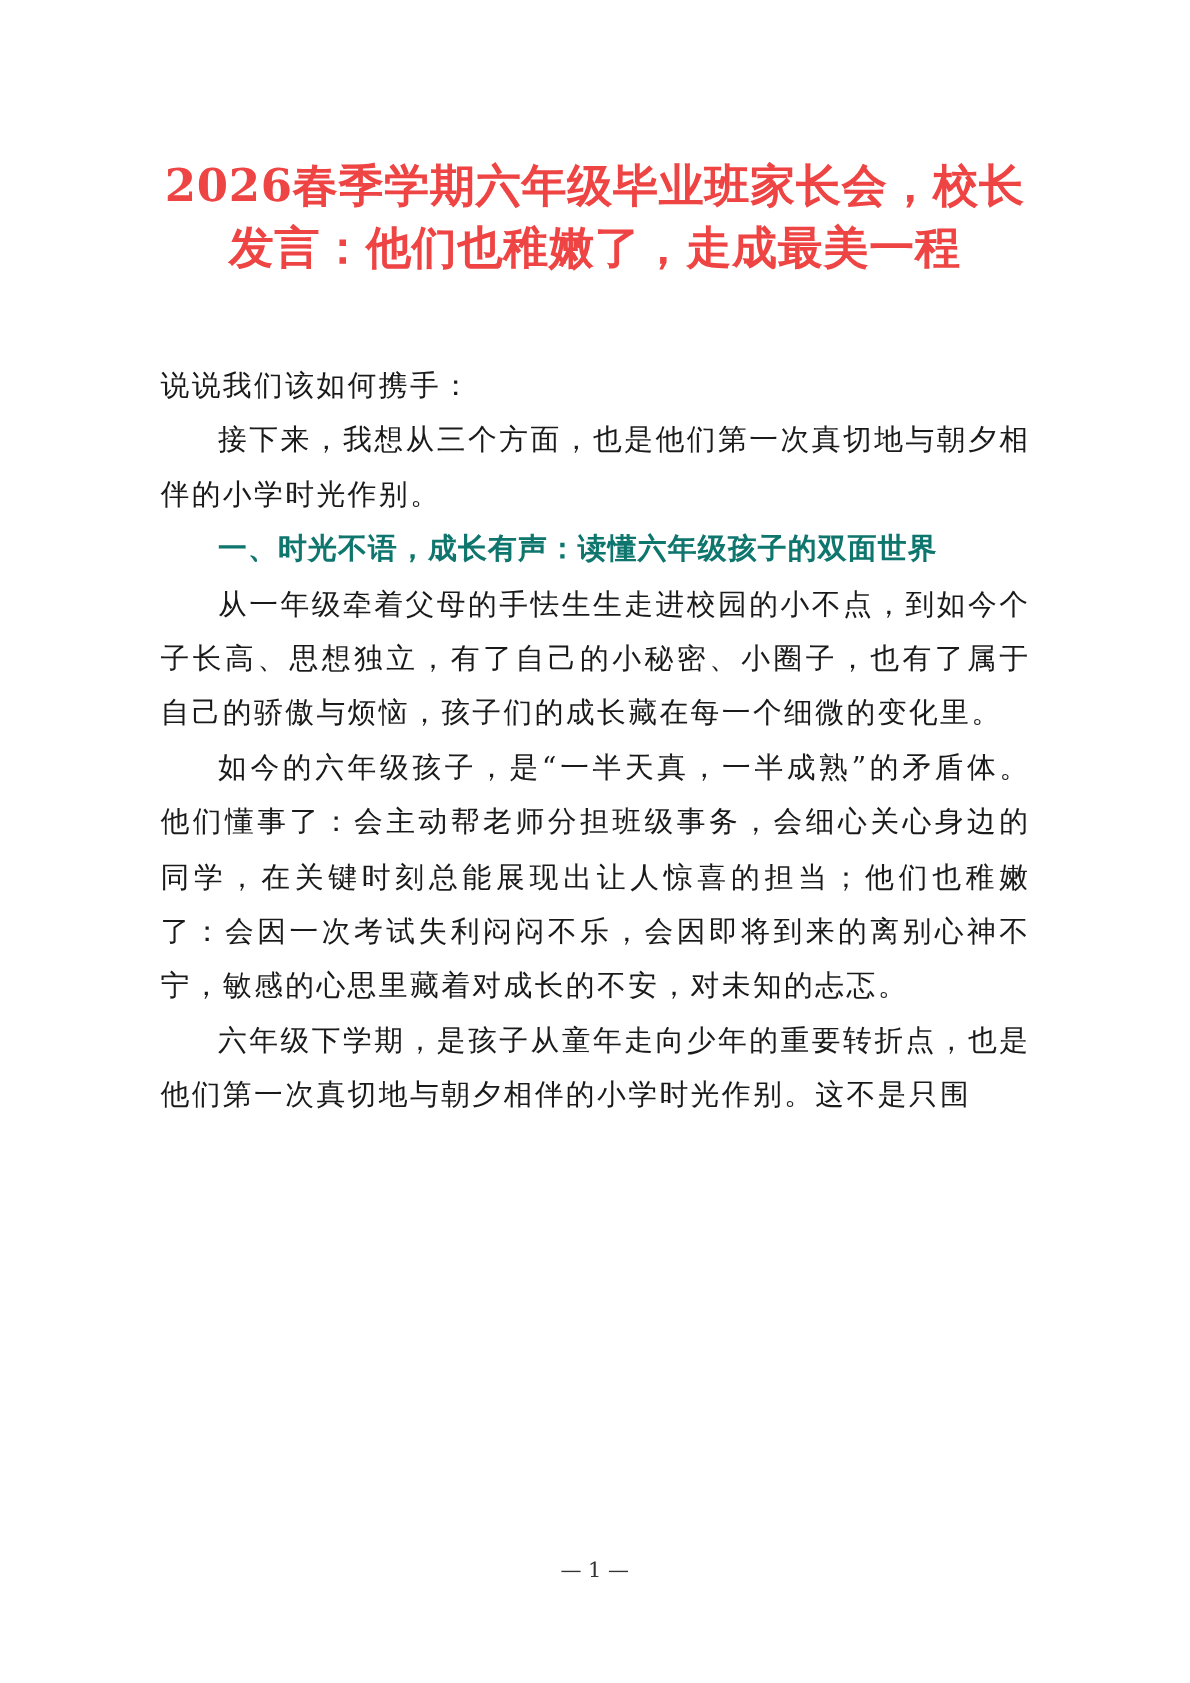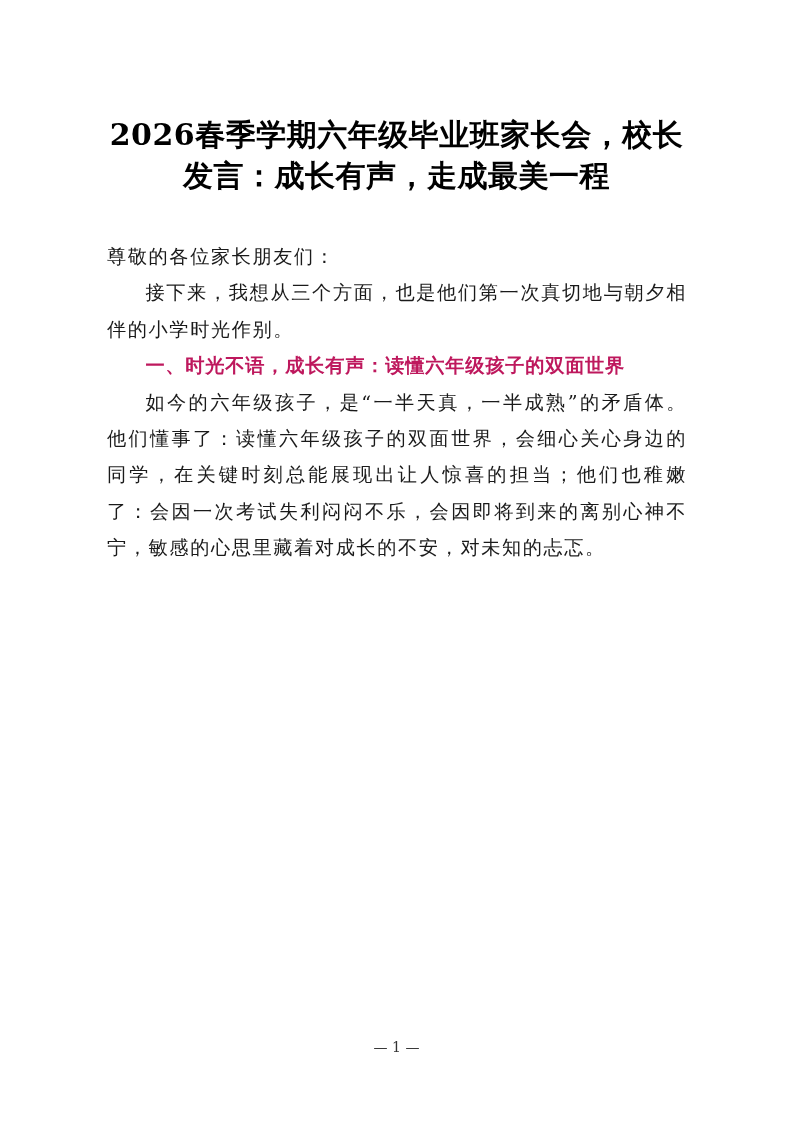"2026春季学期六年级毕业班家长会，校长" .title { color: #000000 -> #ef4444; top: 114px -> 104px }
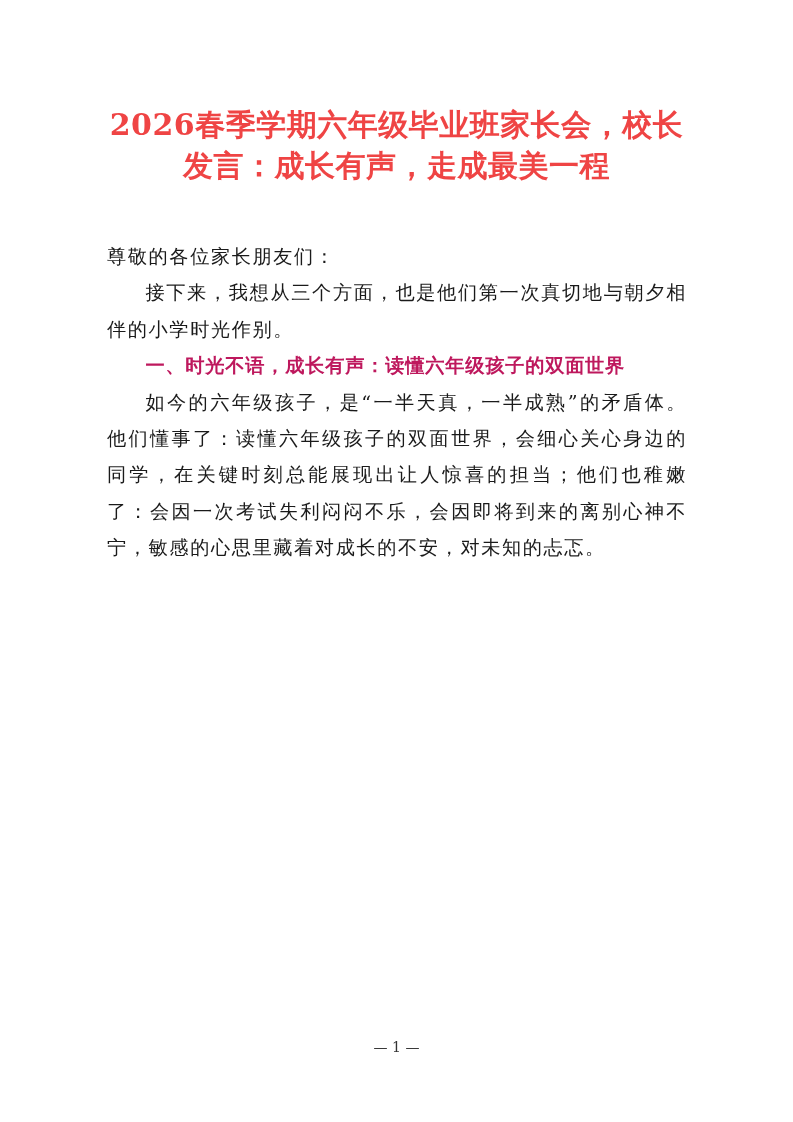"发言：成长有声，走成最美一程" div { text: 成长有声 -> 他们也稚嫩了 }
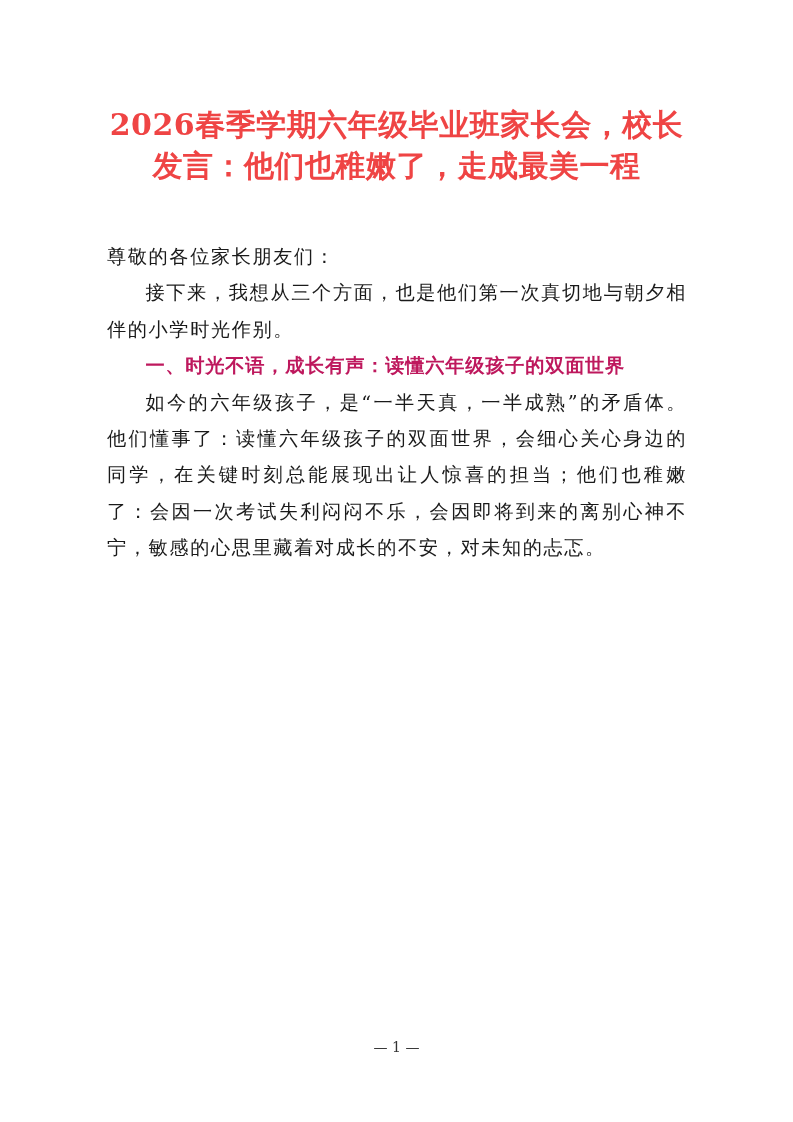"尊敬的各位家长朋友们：" p.p { text: 尊敬的各位家长朋友们 -> 说说我们该如何携手 }
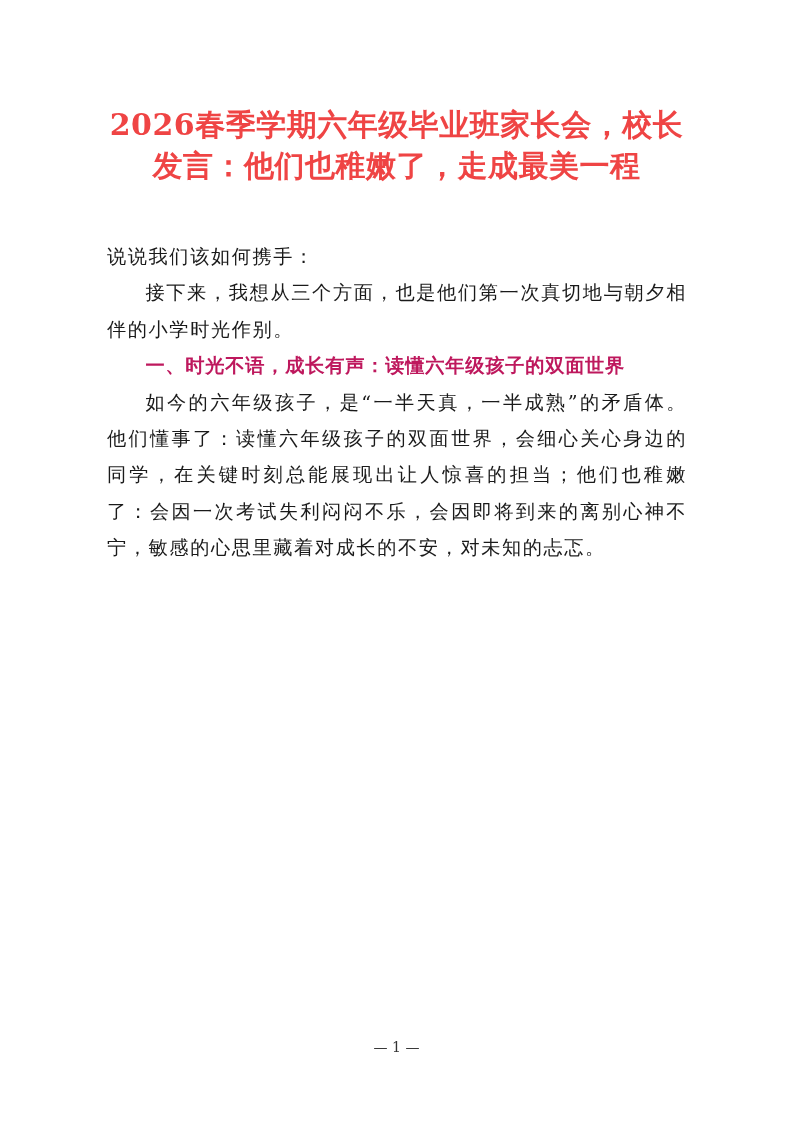"一、时光不语，成长有声：读懂六年级孩子的双面世界" .heading { color: #be185d -> #0f766e }
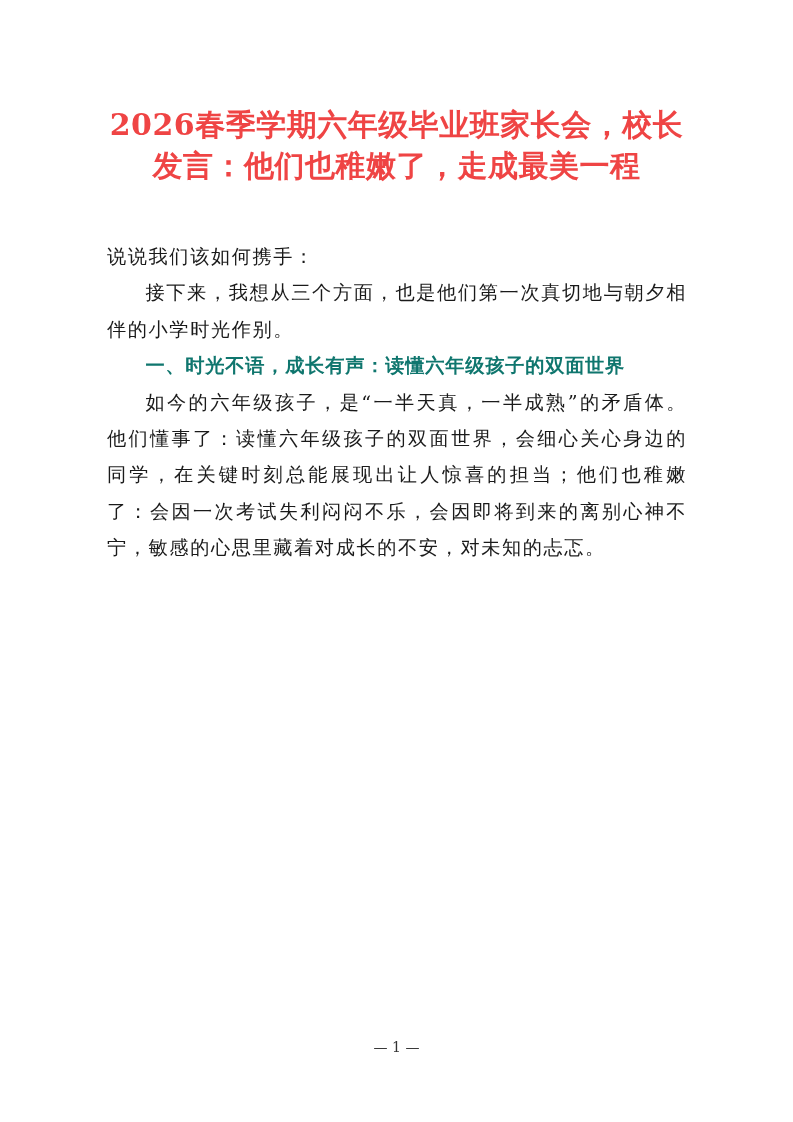"从一年级牵着父母的手怯生生走进校园的小不点，到如今个子长高、思想独立，有了自己的" p.p { html: none -> <p>从一年级牵着父母的手怯生生走进校园的小不点，到如今个子长高、思想独立，有了自己的小秘密、小圈子，也有了属于自己的骄傲与烦恼，孩子们的成长藏在每一个细微的变化里。</p> }
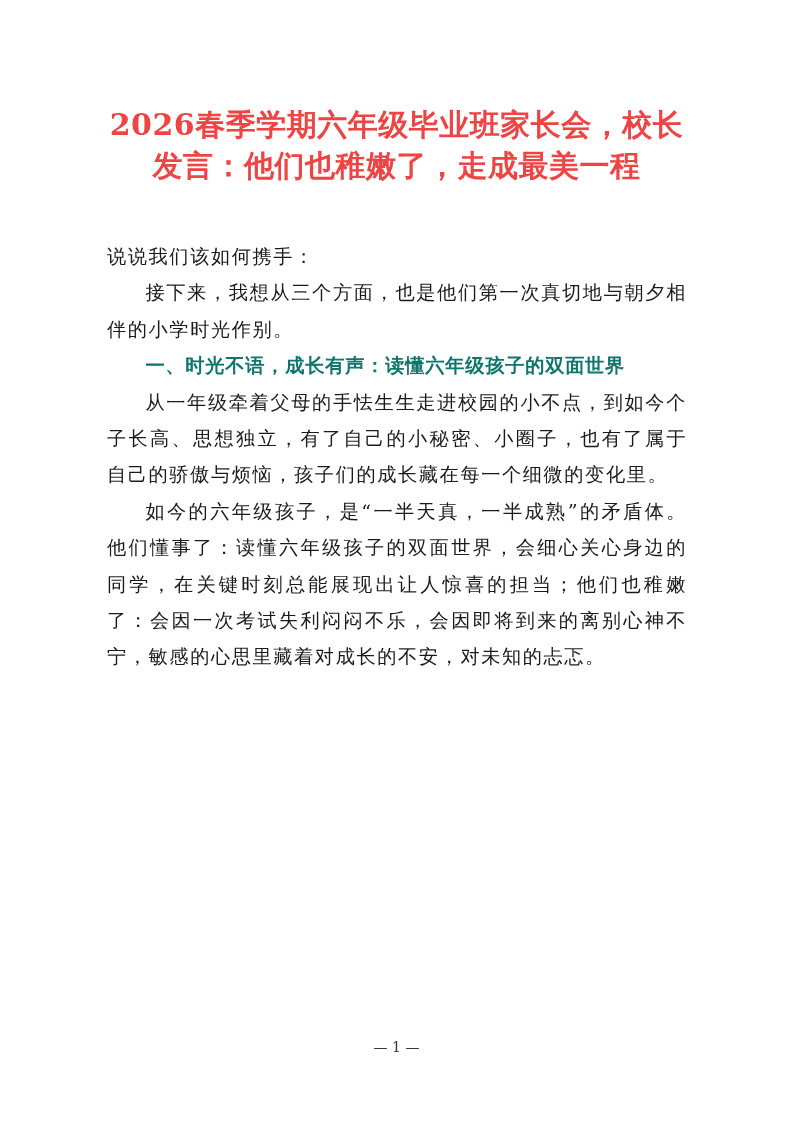"如今的六年级孩子，是“一半天真，一半成熟”的矛盾体。他们懂事了：读懂六年级孩子的" p.p { text: 读懂六年级孩子的双面世界 -> 会主动帮老师分担班级事务 }
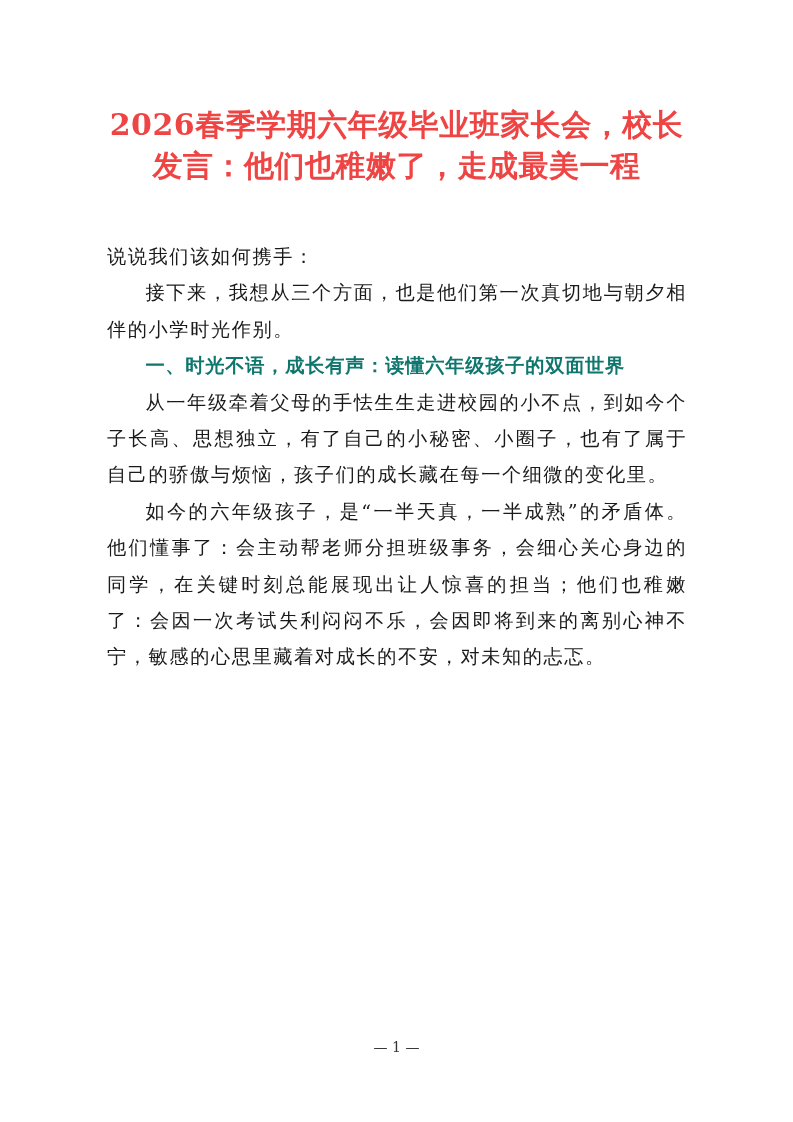"六年级下学期，是孩子从童年走向少年的重要转折点，也是他们第一次真切地与朝夕相伴的" p.p { html: none -> <p>六年级下学期，是孩子从童年走向少年的重要转折点，也是他们第一次真切地与朝夕相伴的小学时光作别。这不是只围</p> }
